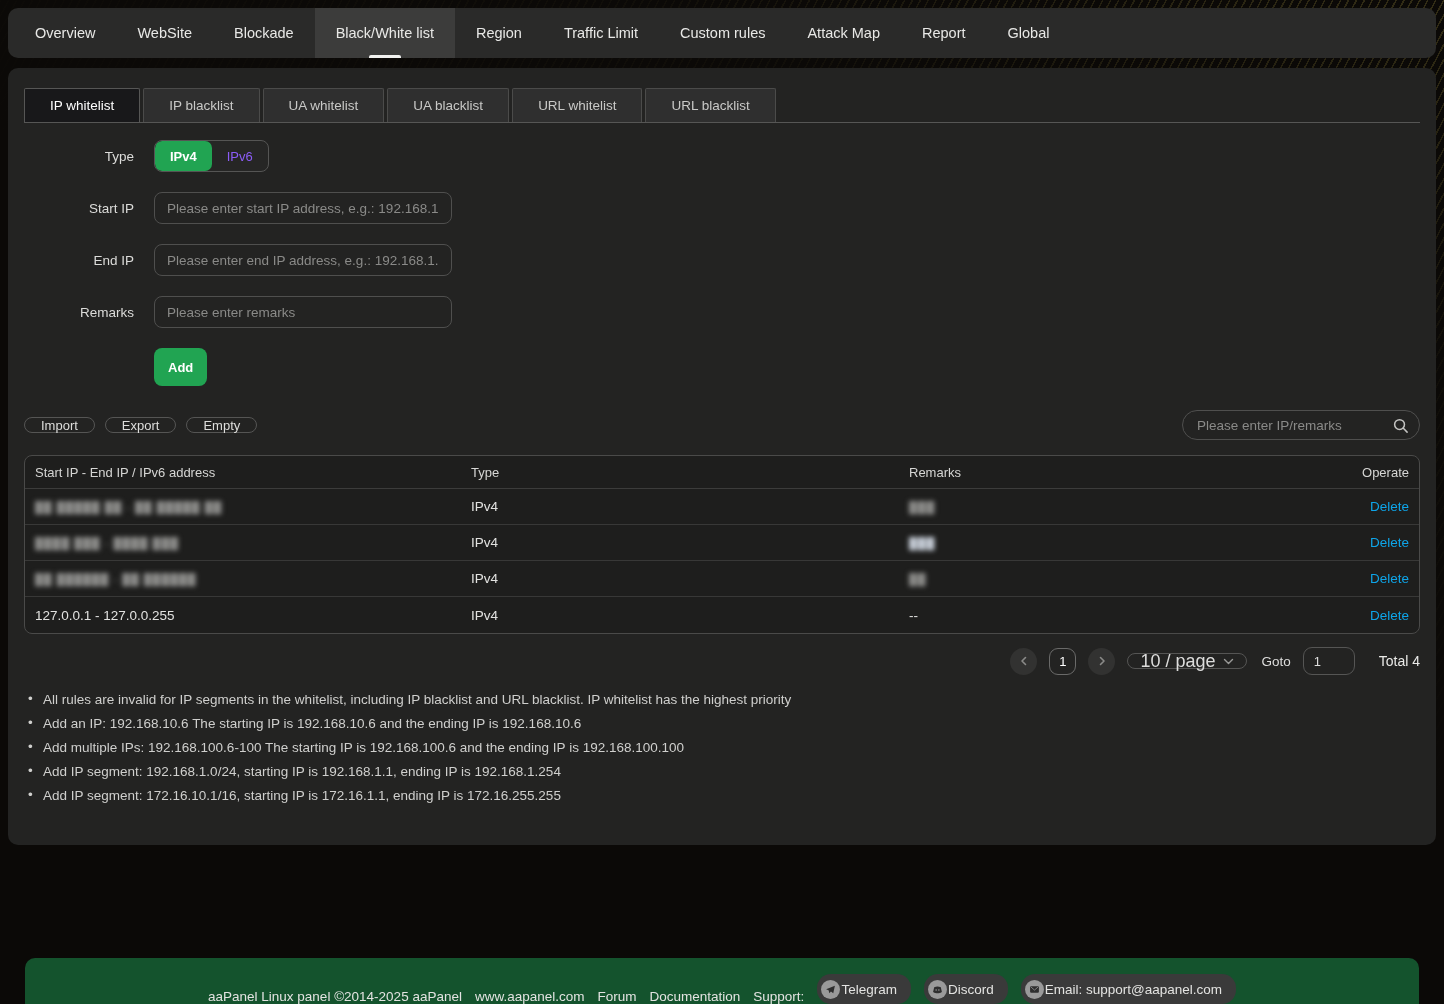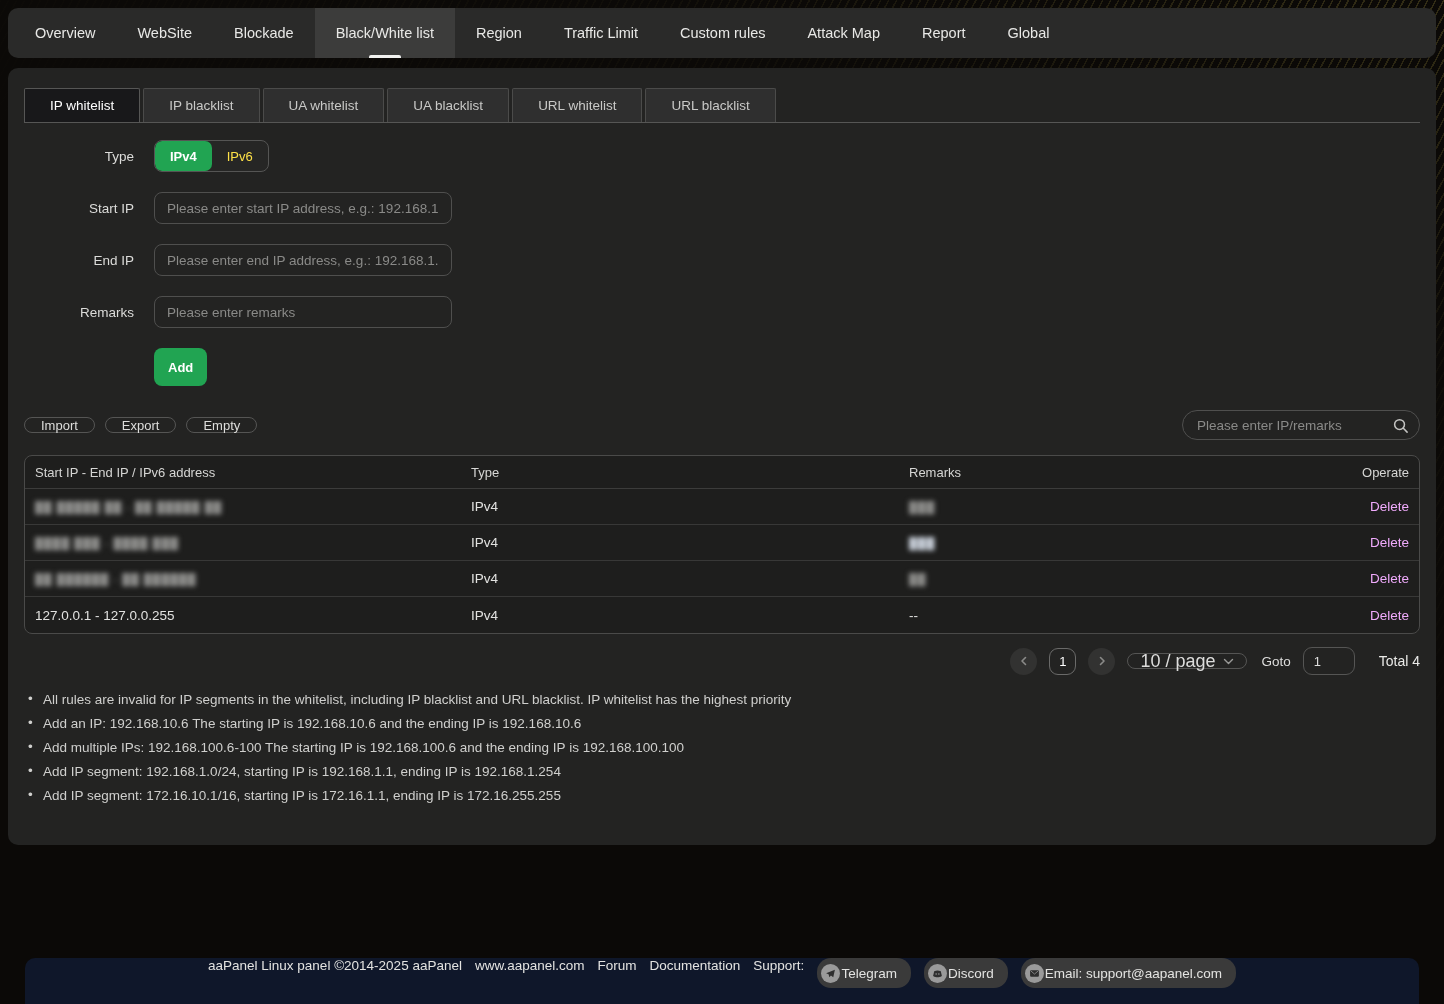"IPv6" .toggle-seg { color: #fde047 -> #8b5cf6 }
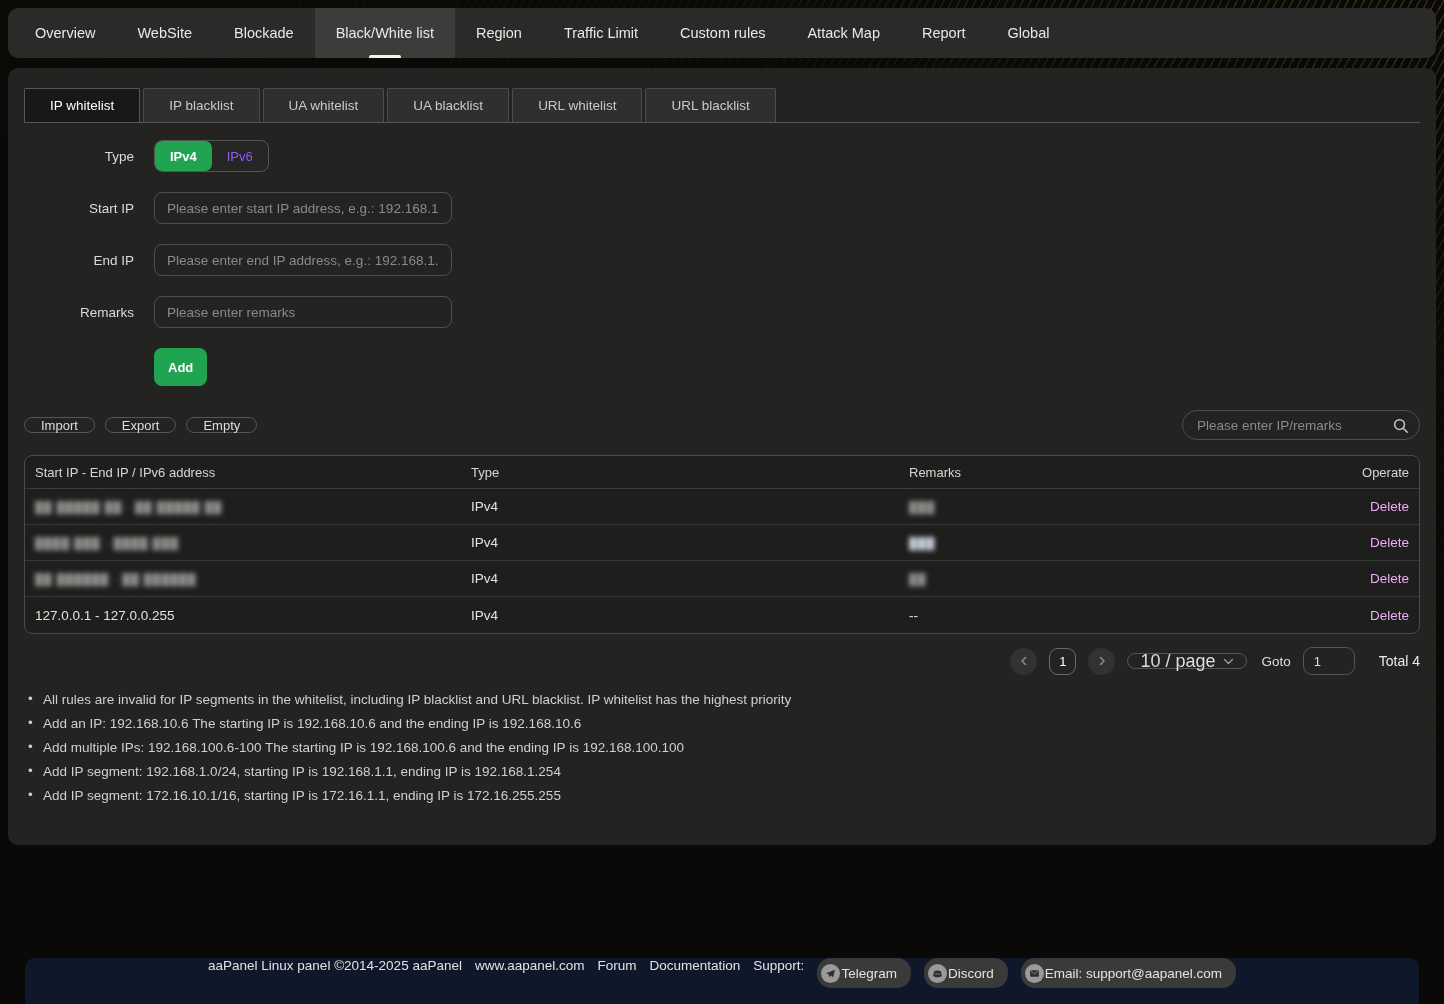"Delete" .delete-link { color: #f0abfc -> #0ea5e9 }
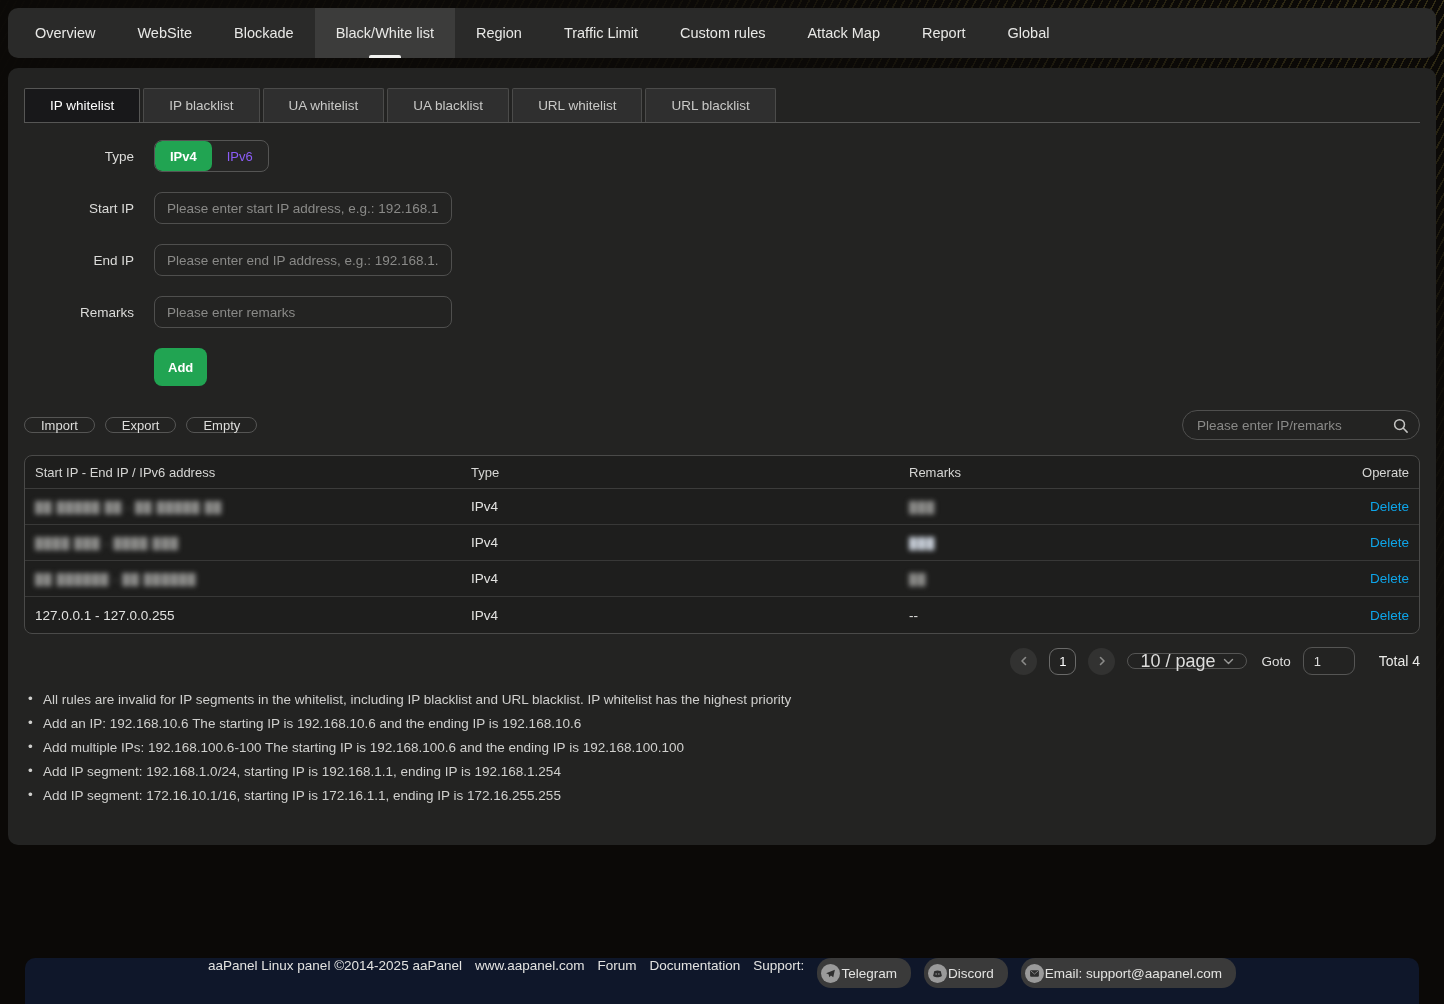"aaPanel Linux panel ©2014-2025 aaPanel" .footer { align-items: flex-start -> flex-end; background: #0f172a -> #14532d }
